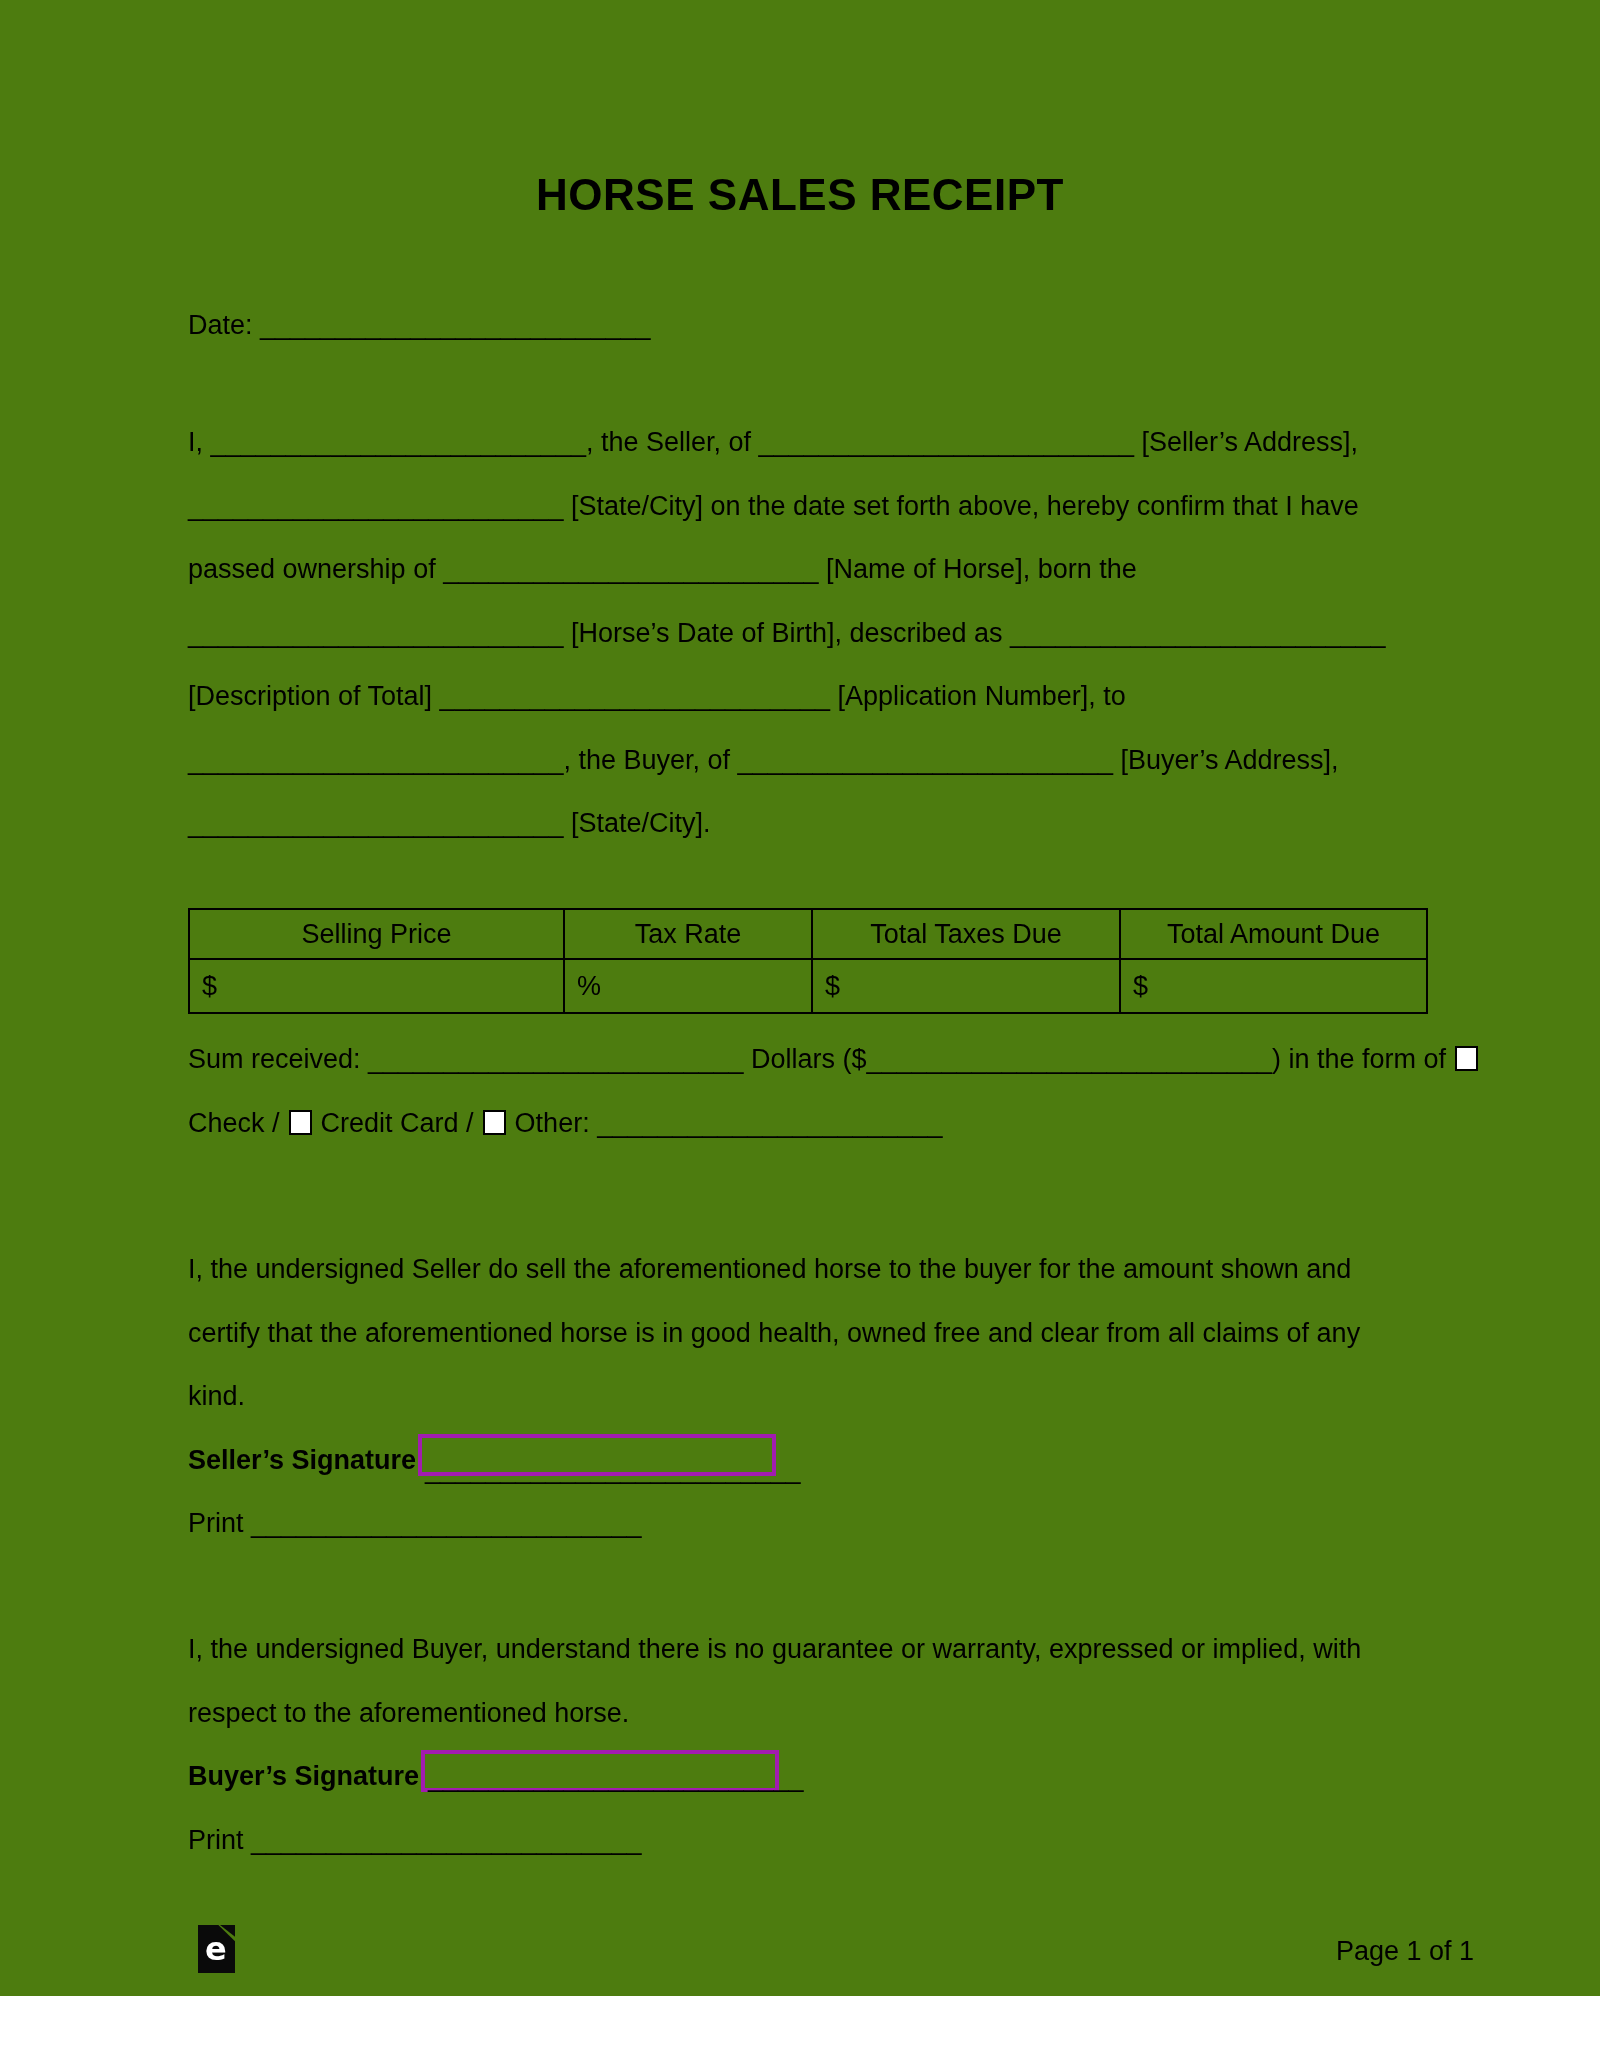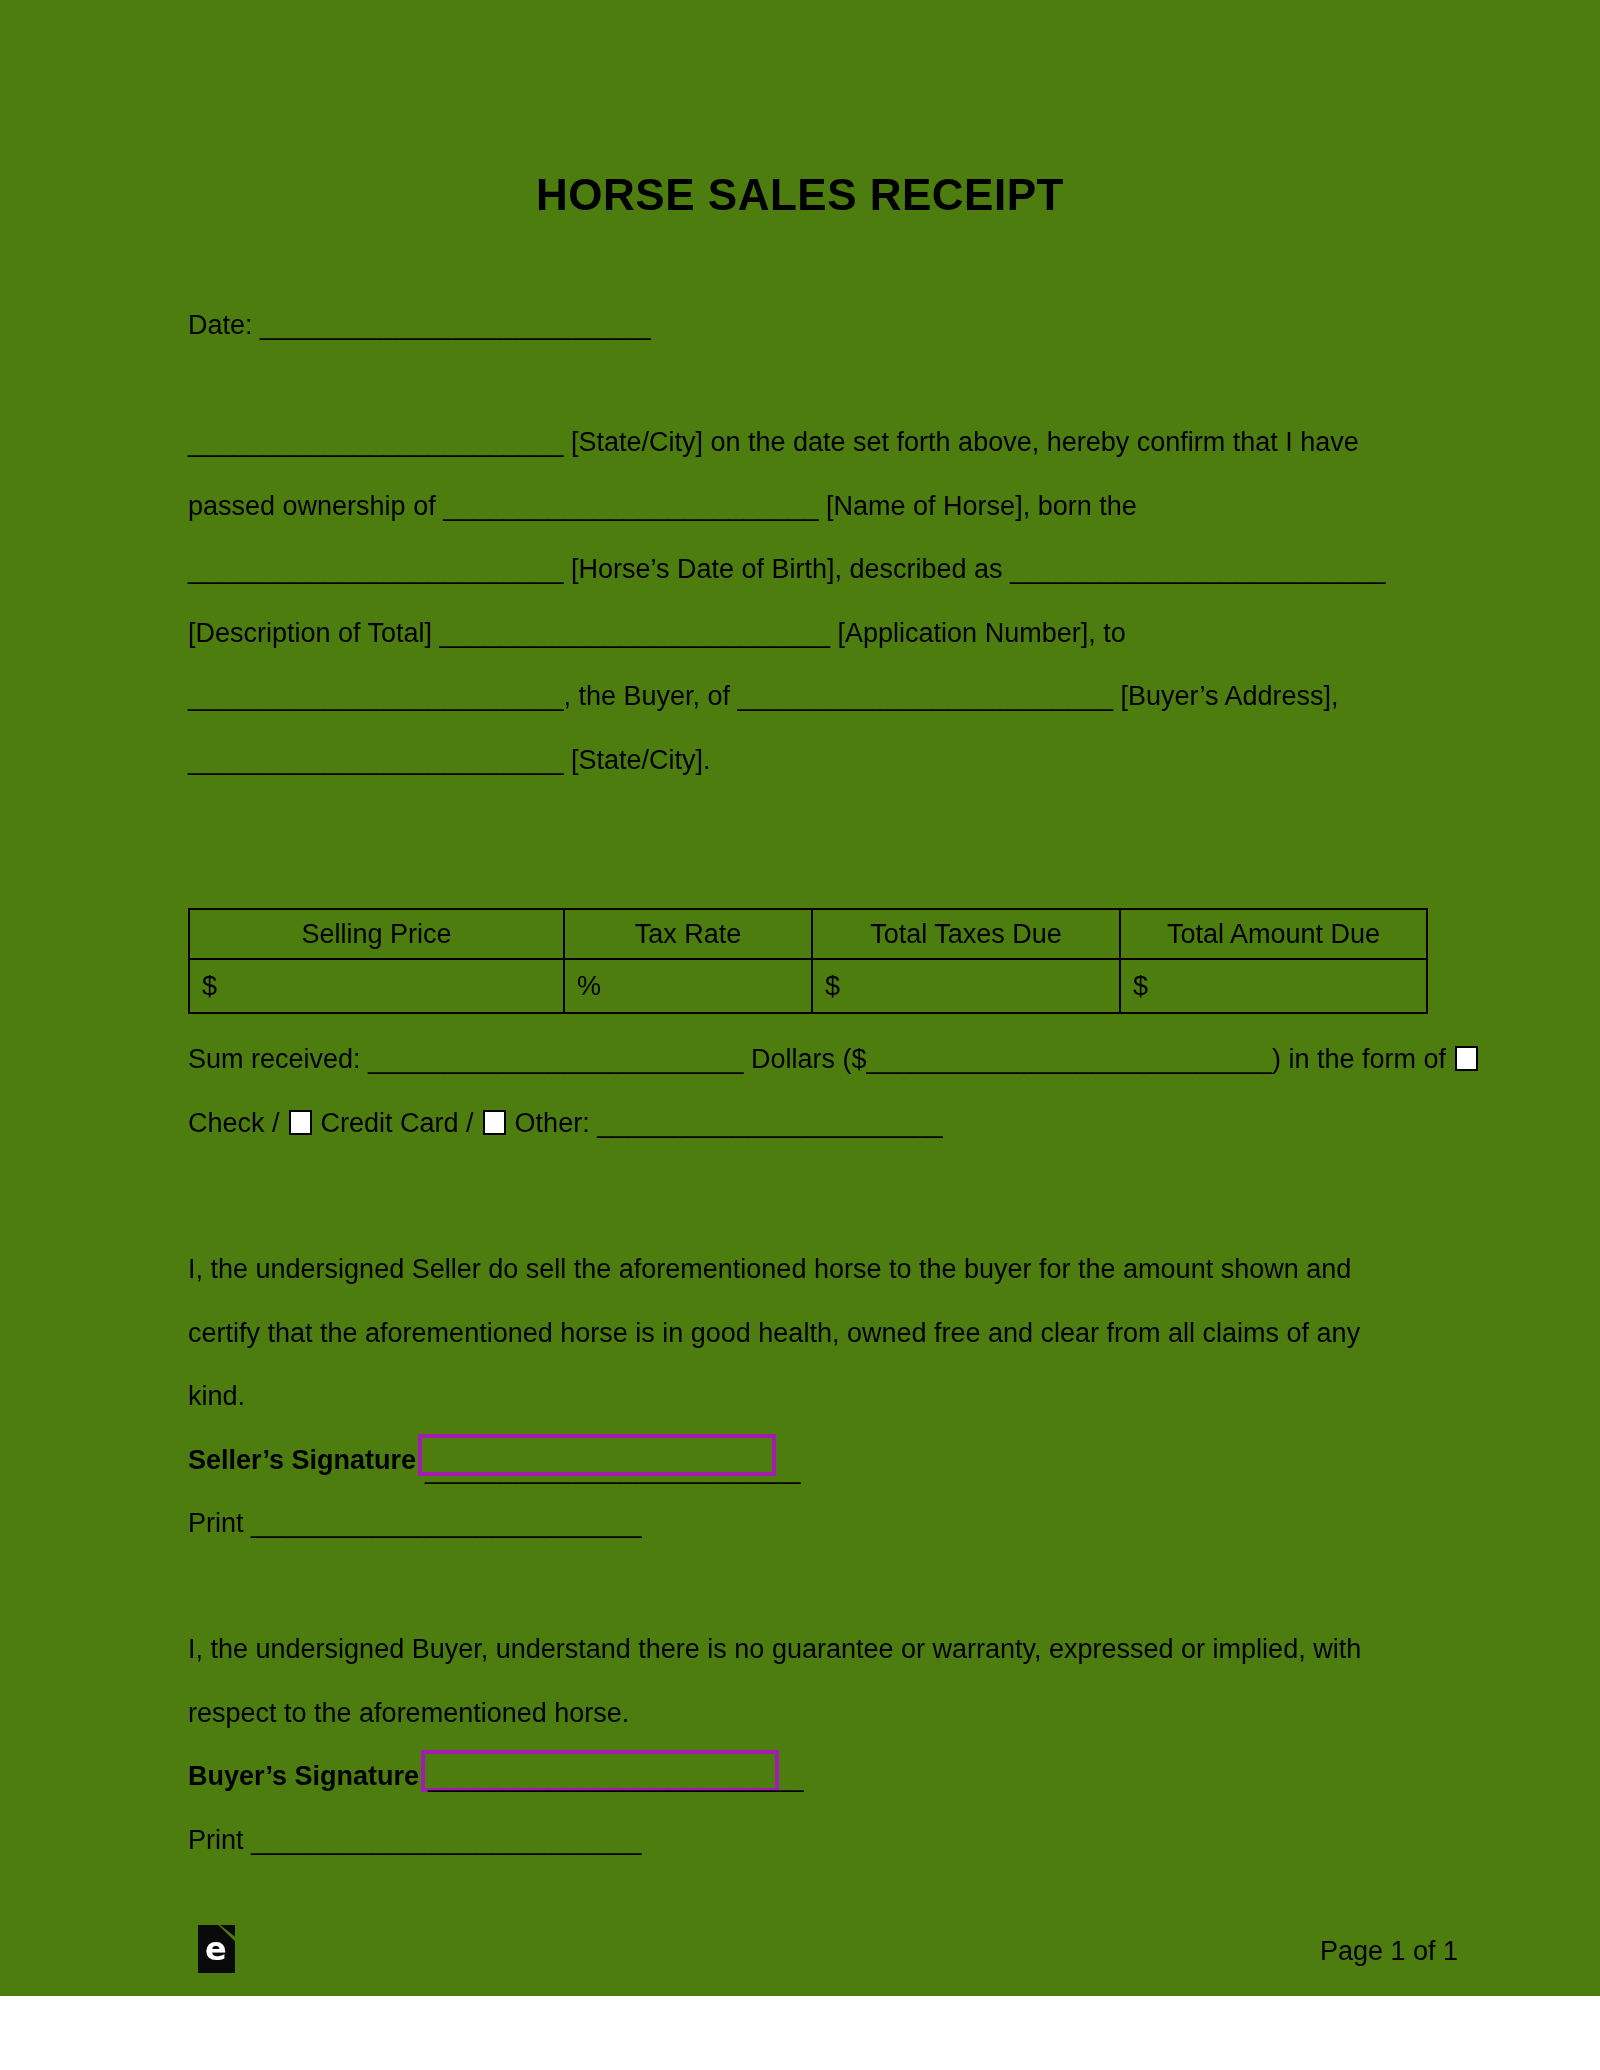"I, _________________________, the" div.line { html: none -> <div>I, _________________________, the Seller, of _________________________ [Seller’s Address],</div> }
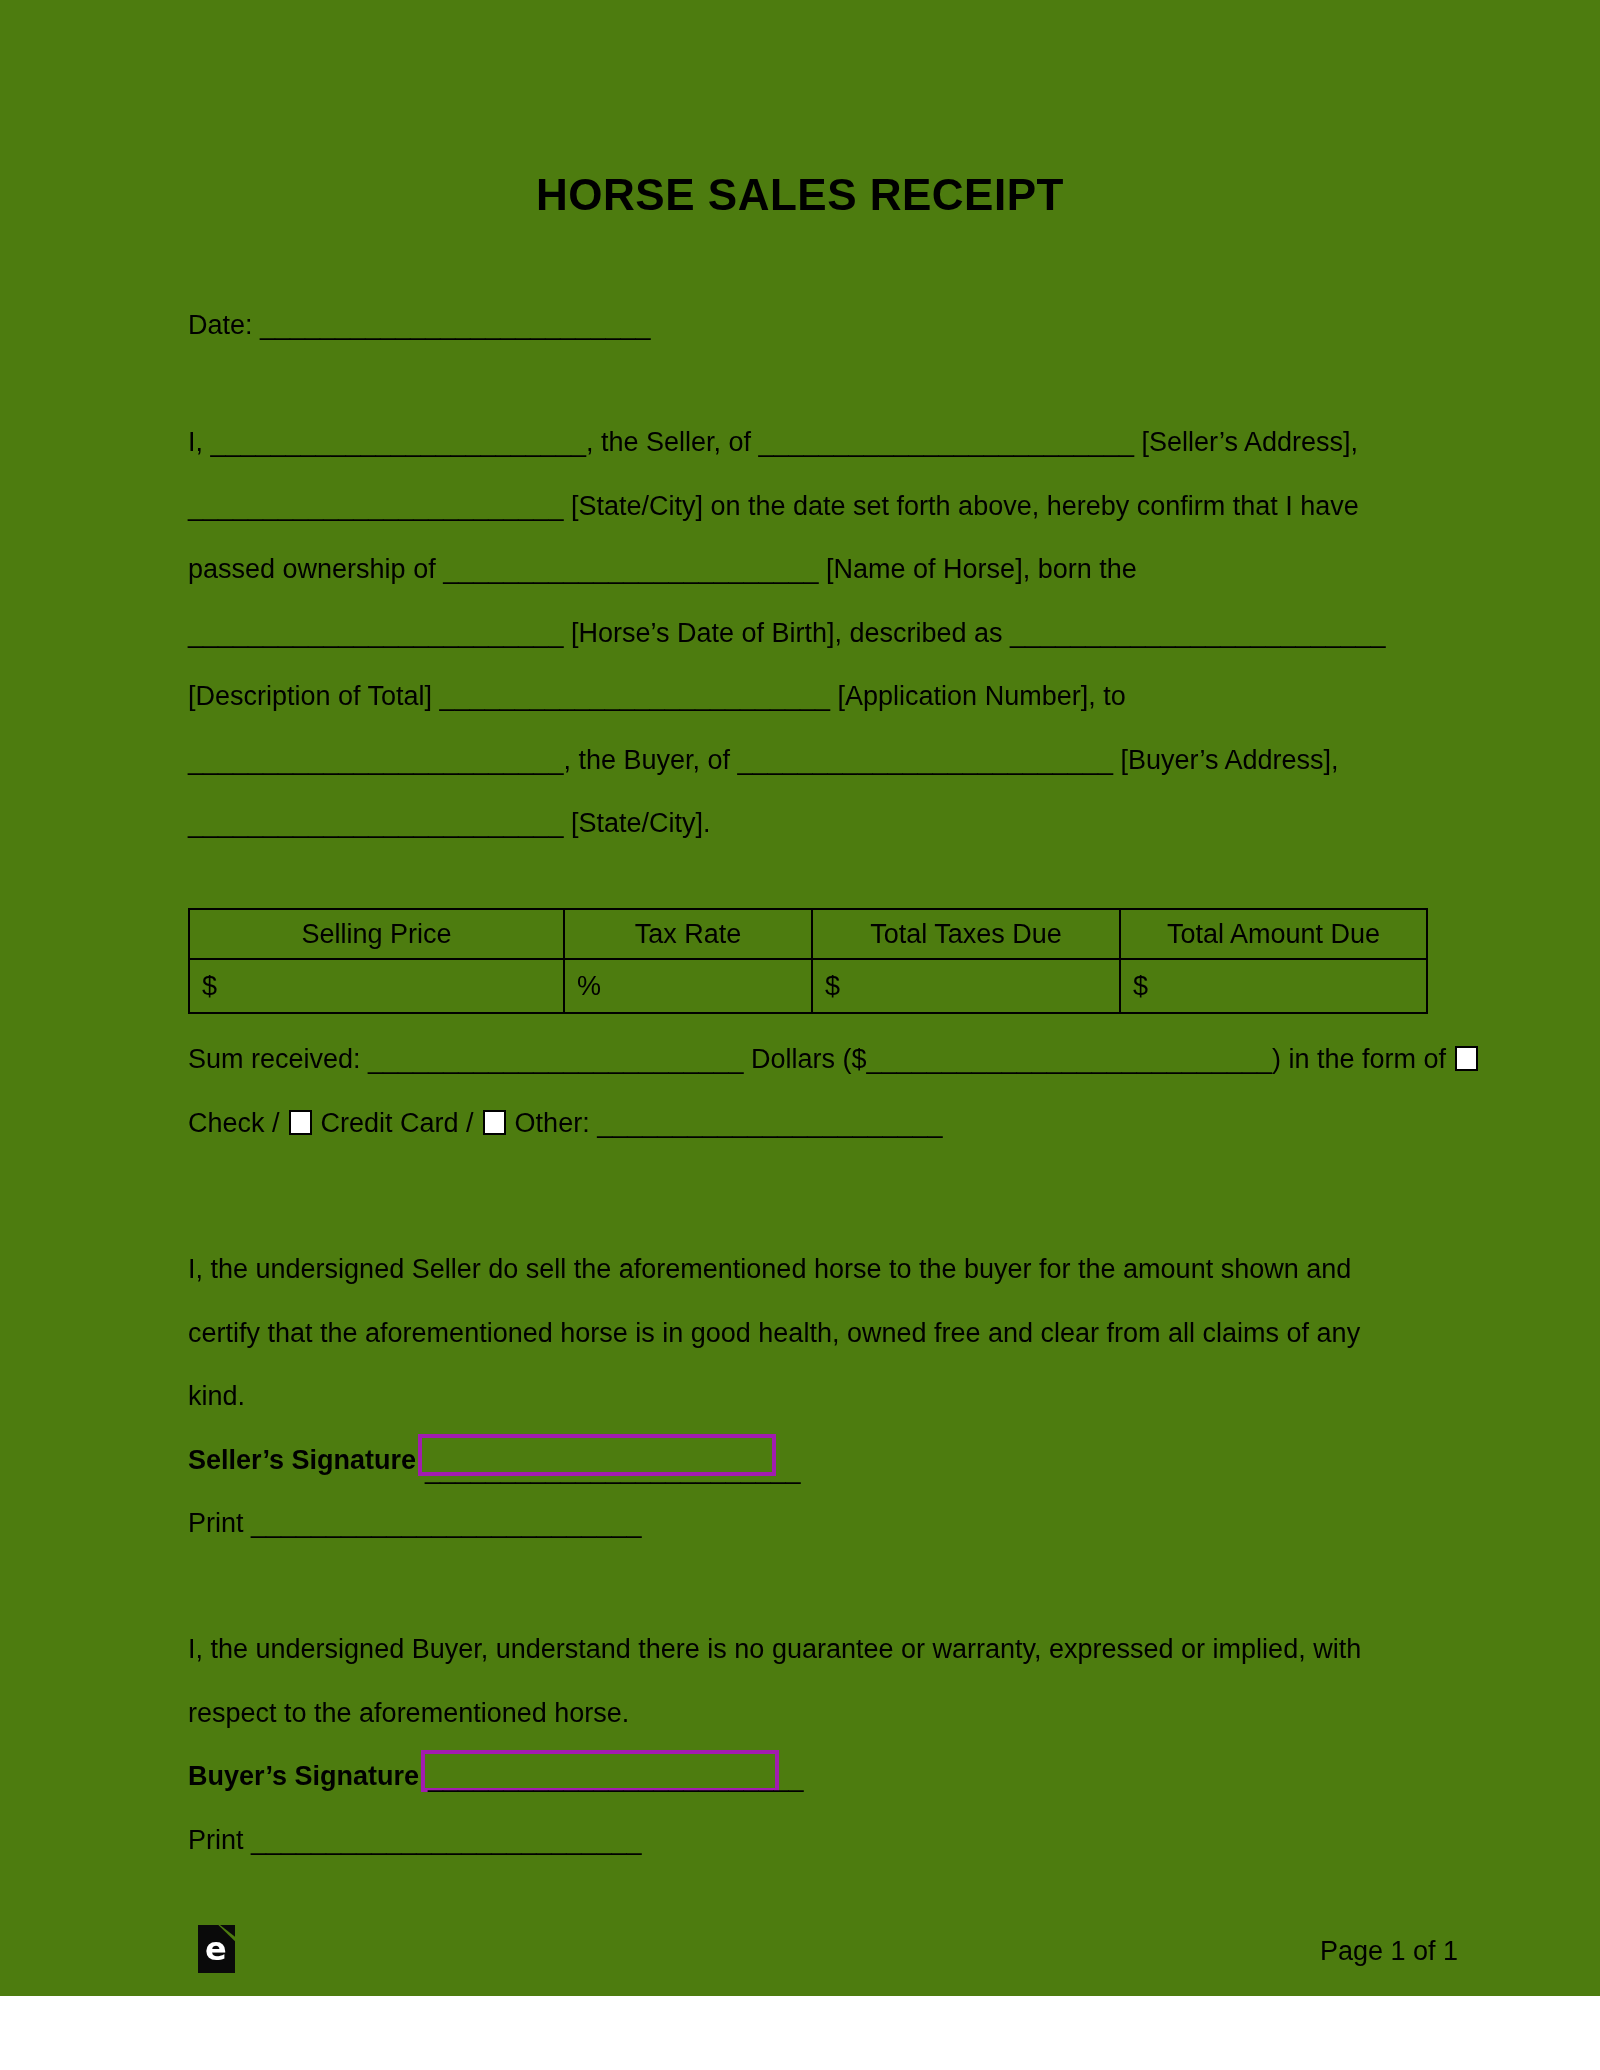"Page 1 of 1" .page-indicator { right: 142px -> 126px }
